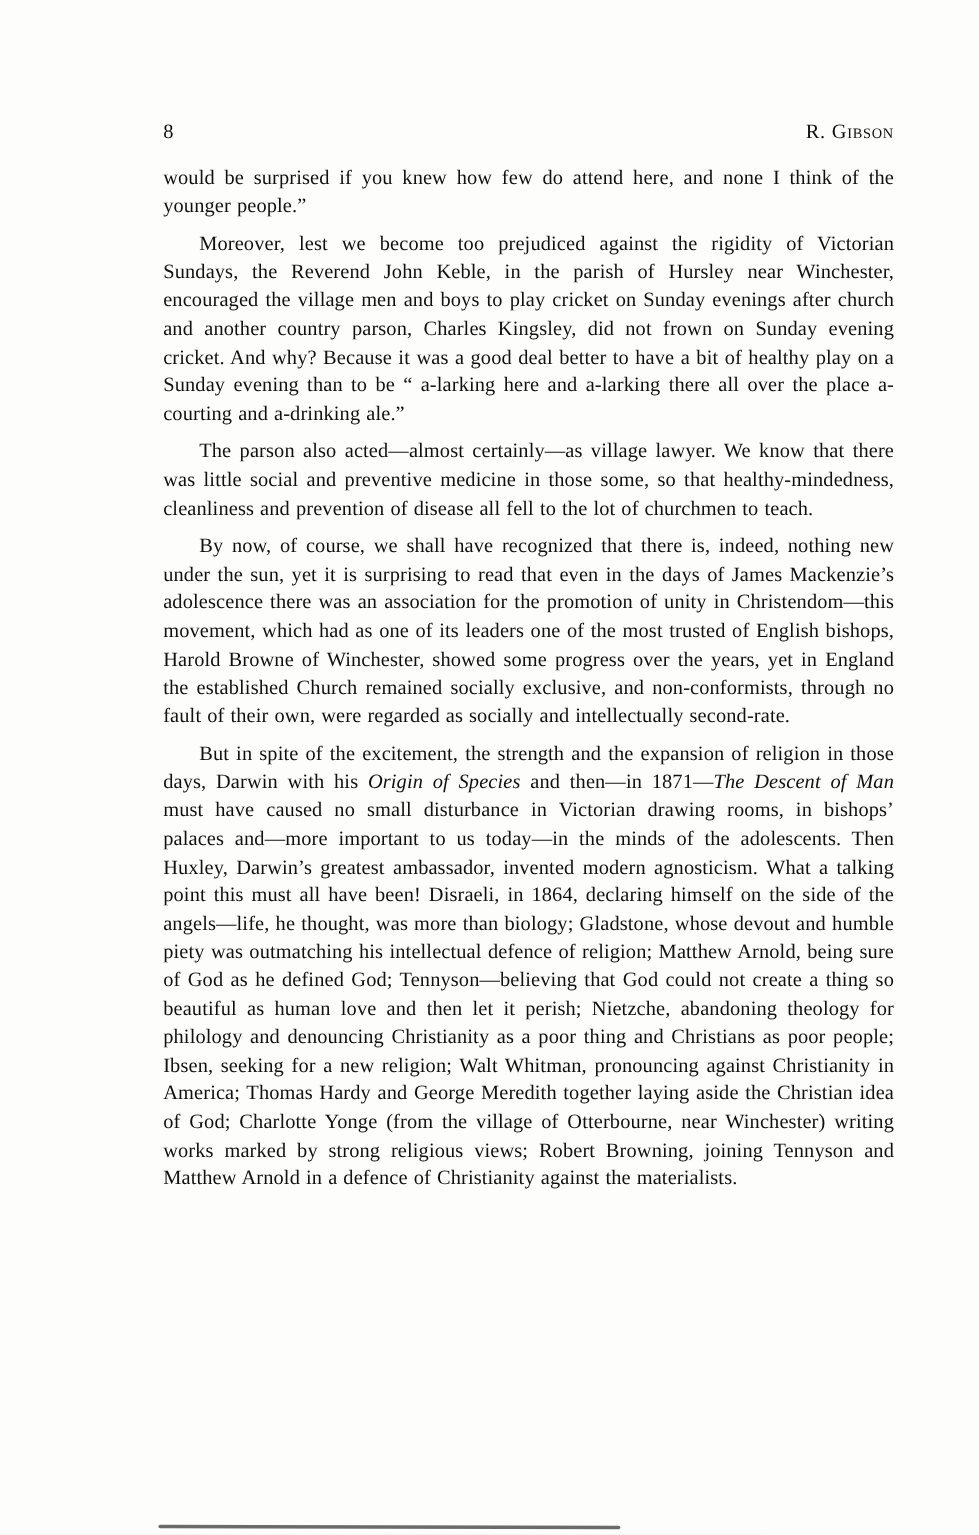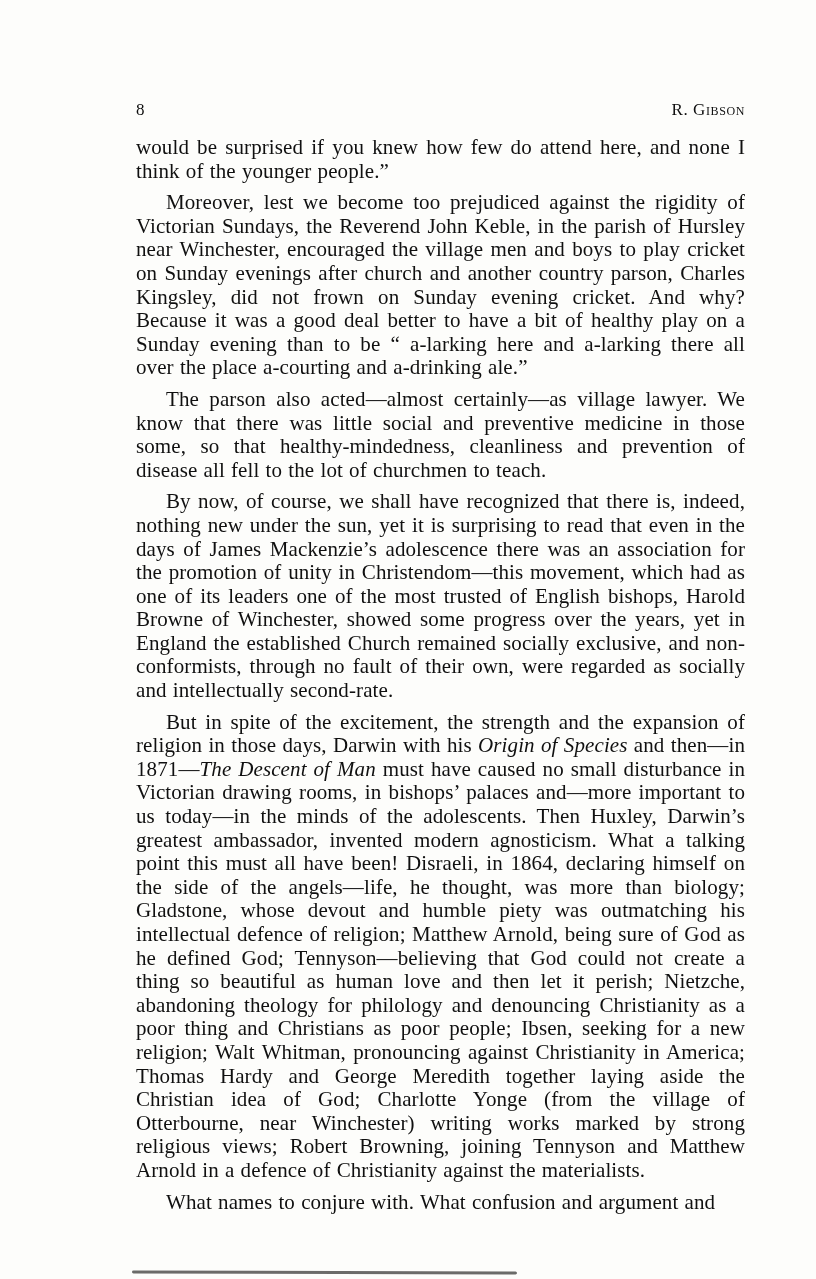"would be surprised if you" .body-text { font-size: 21px -> 17px }
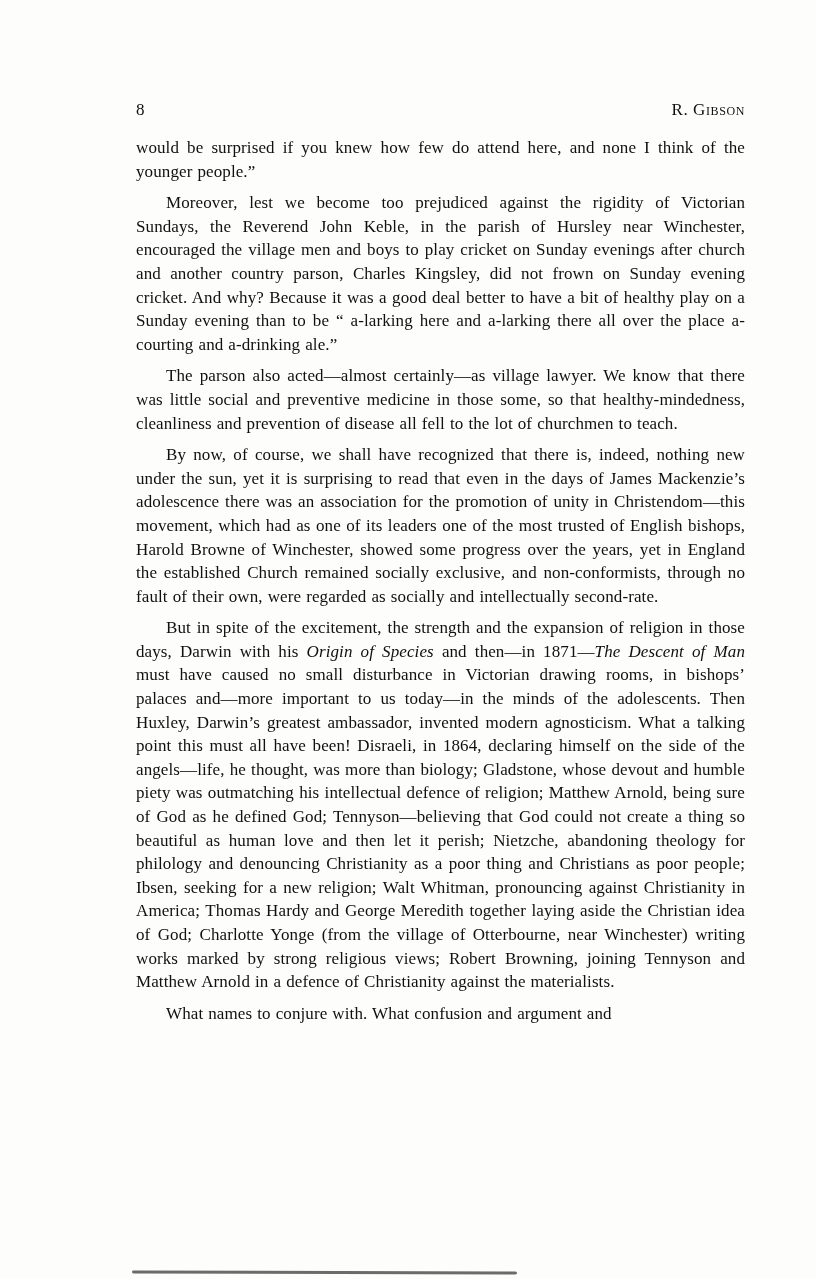"What names to conjure with." p.para { html: <p><span>What names to conjure with. What confusion and argument and</span></p> -> none }
